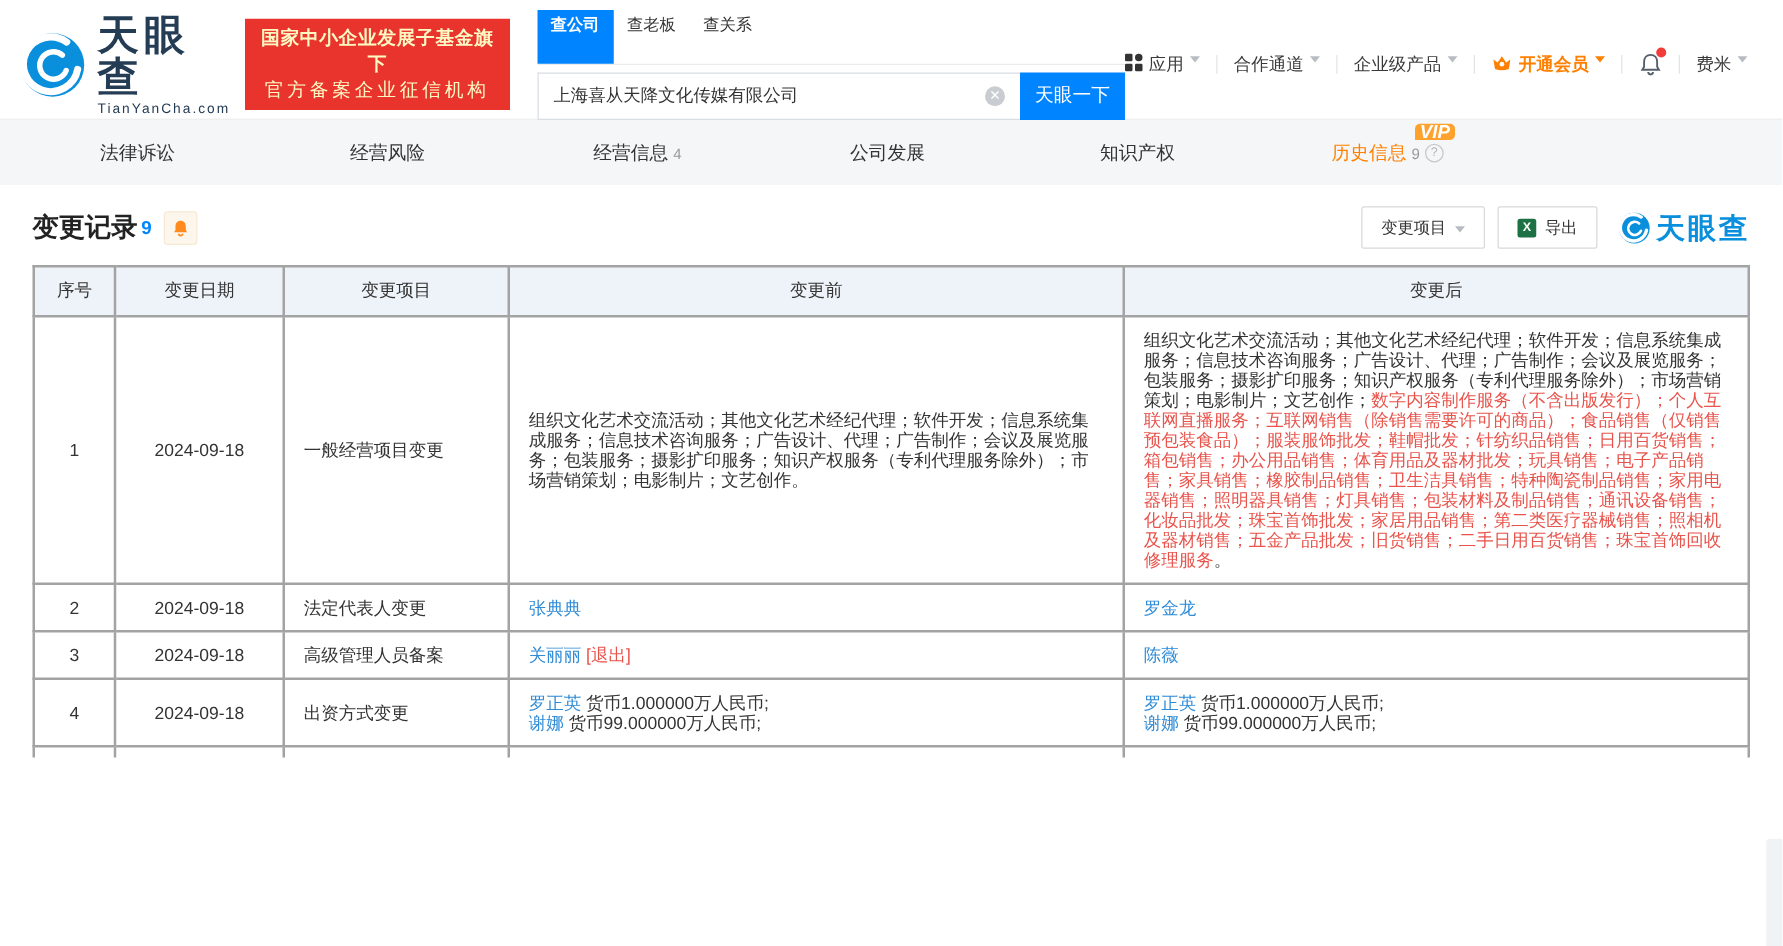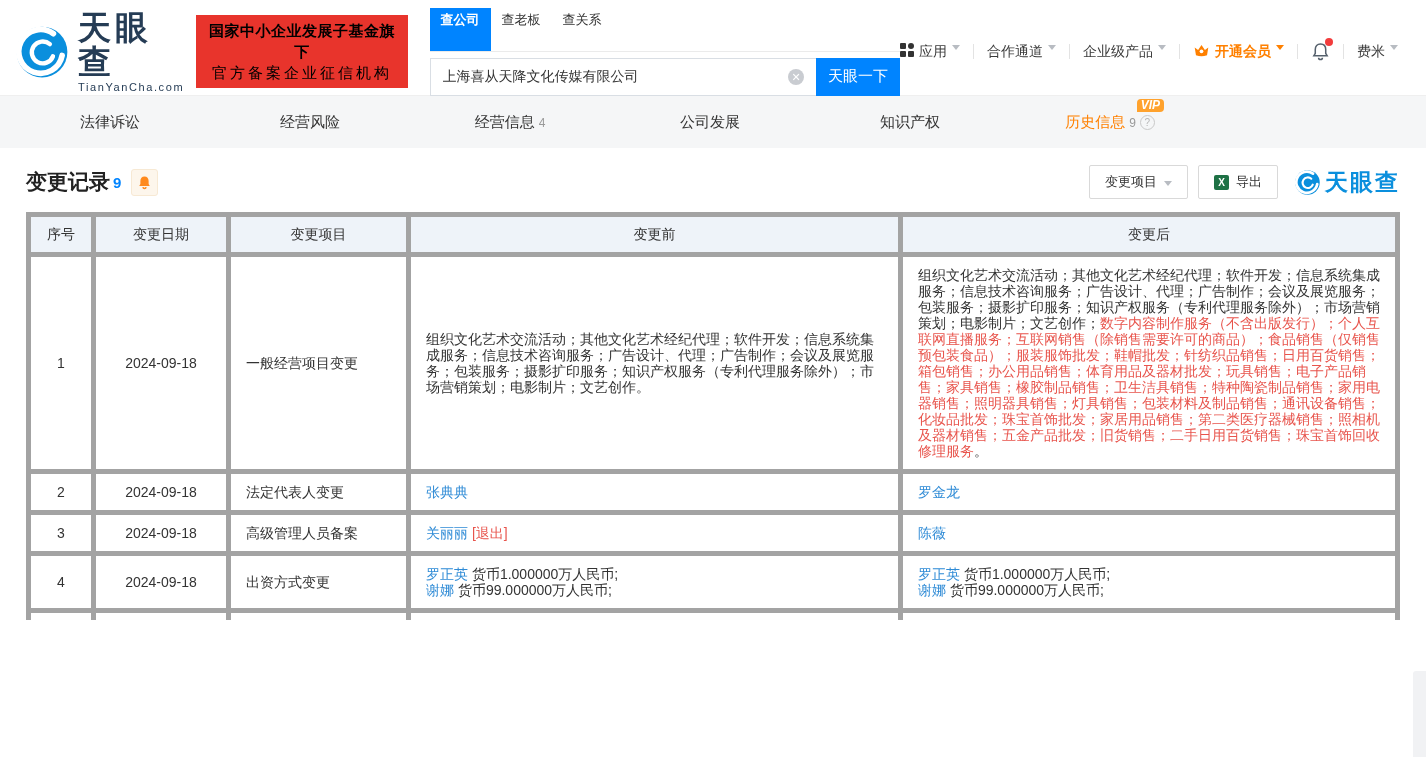"国家中小企业发展子基金旗下" .red-badge { color: #000000 -> #fef9c3 }
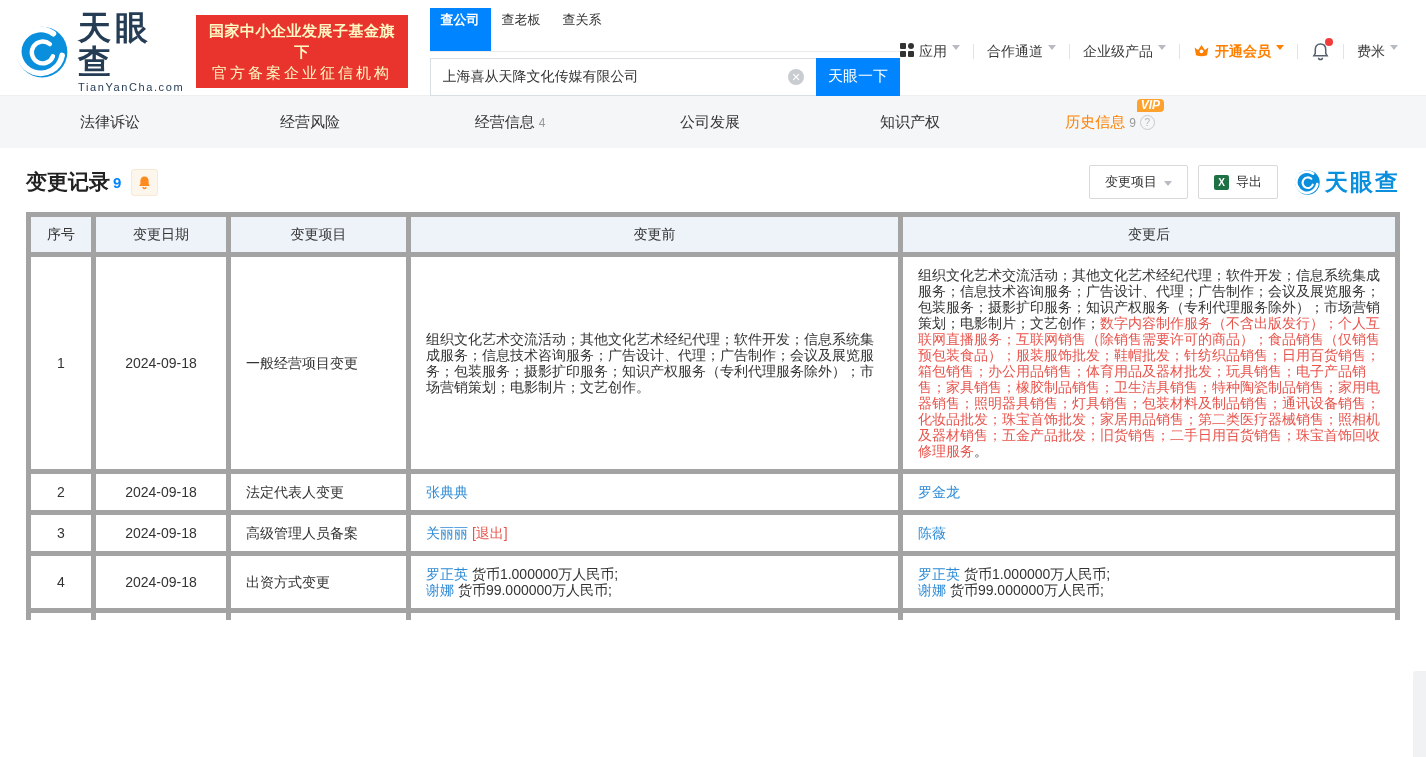"VIP" .vip-badge { font-size: 12px -> 15px }
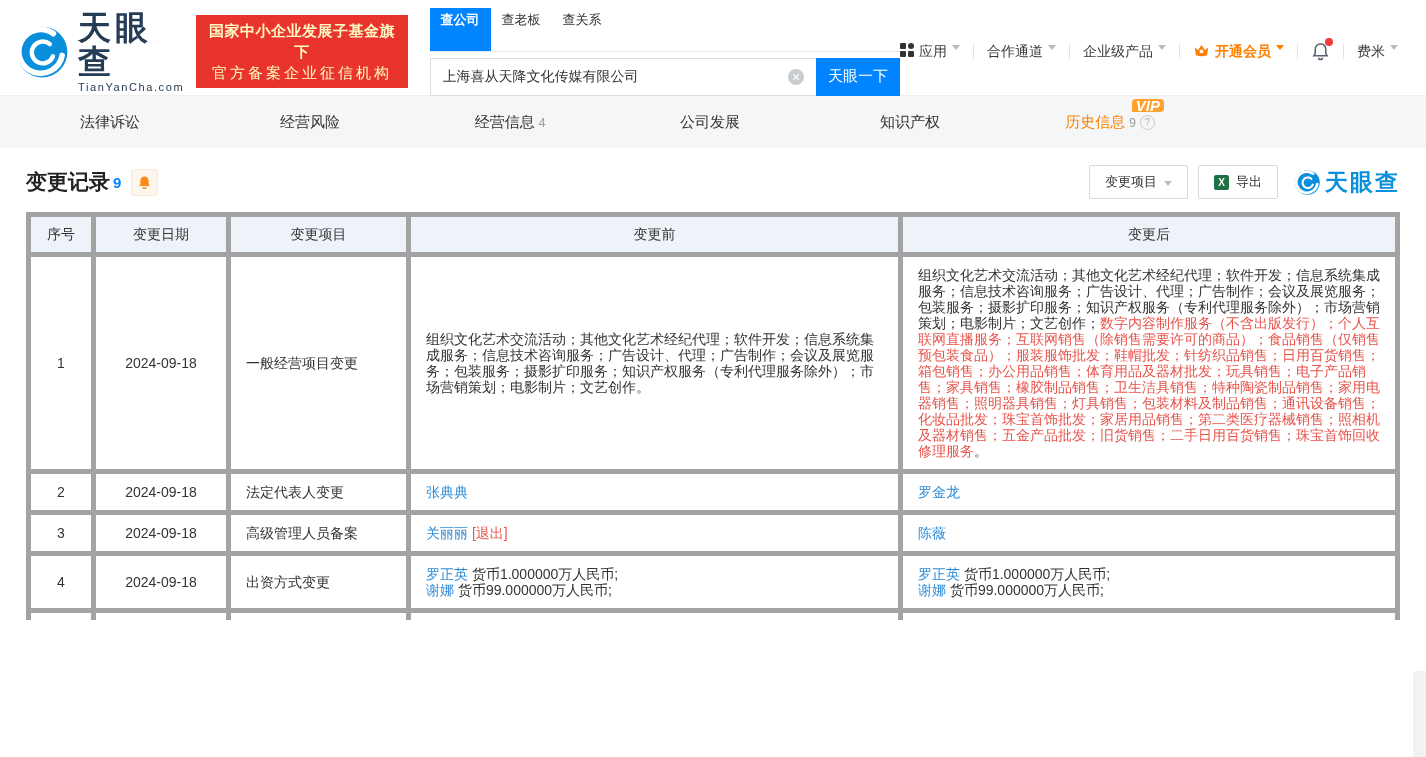"序号" th, td { border: 5px solid #a3a3a3 -> 2px solid #a3a3a3 }
